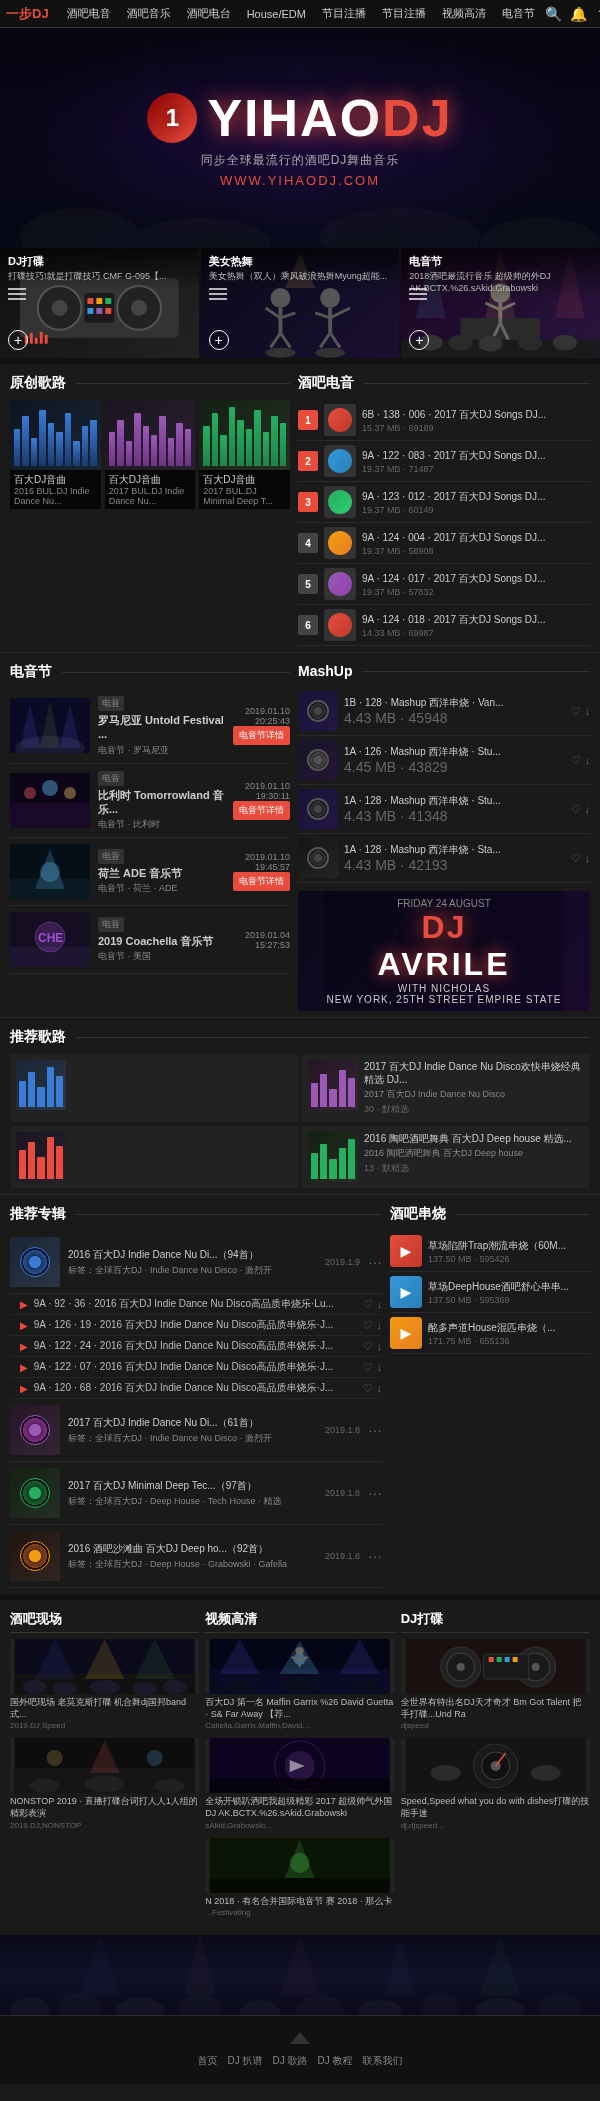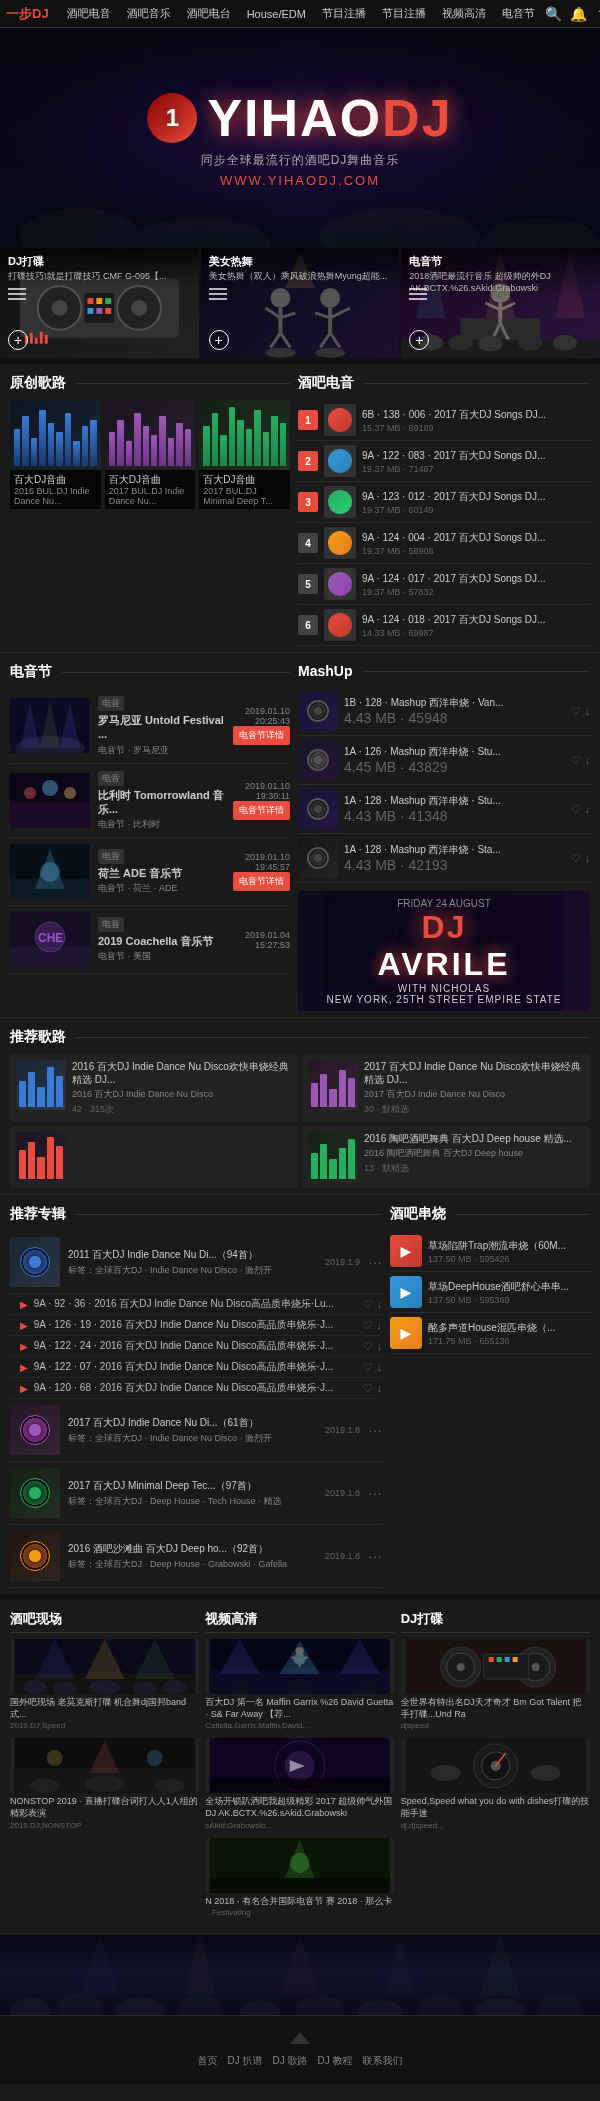"2016 百大DJ Indie Dance Nu" div.rec-info { html: <div> <div>2016 百大DJ Indie Dance Nu Disco欢快串烧经典精选 DJ...</div> <div>2016 百大DJ Indie Dance Nu Disco</div> <div>42 · 315次</div> </div> -> none }
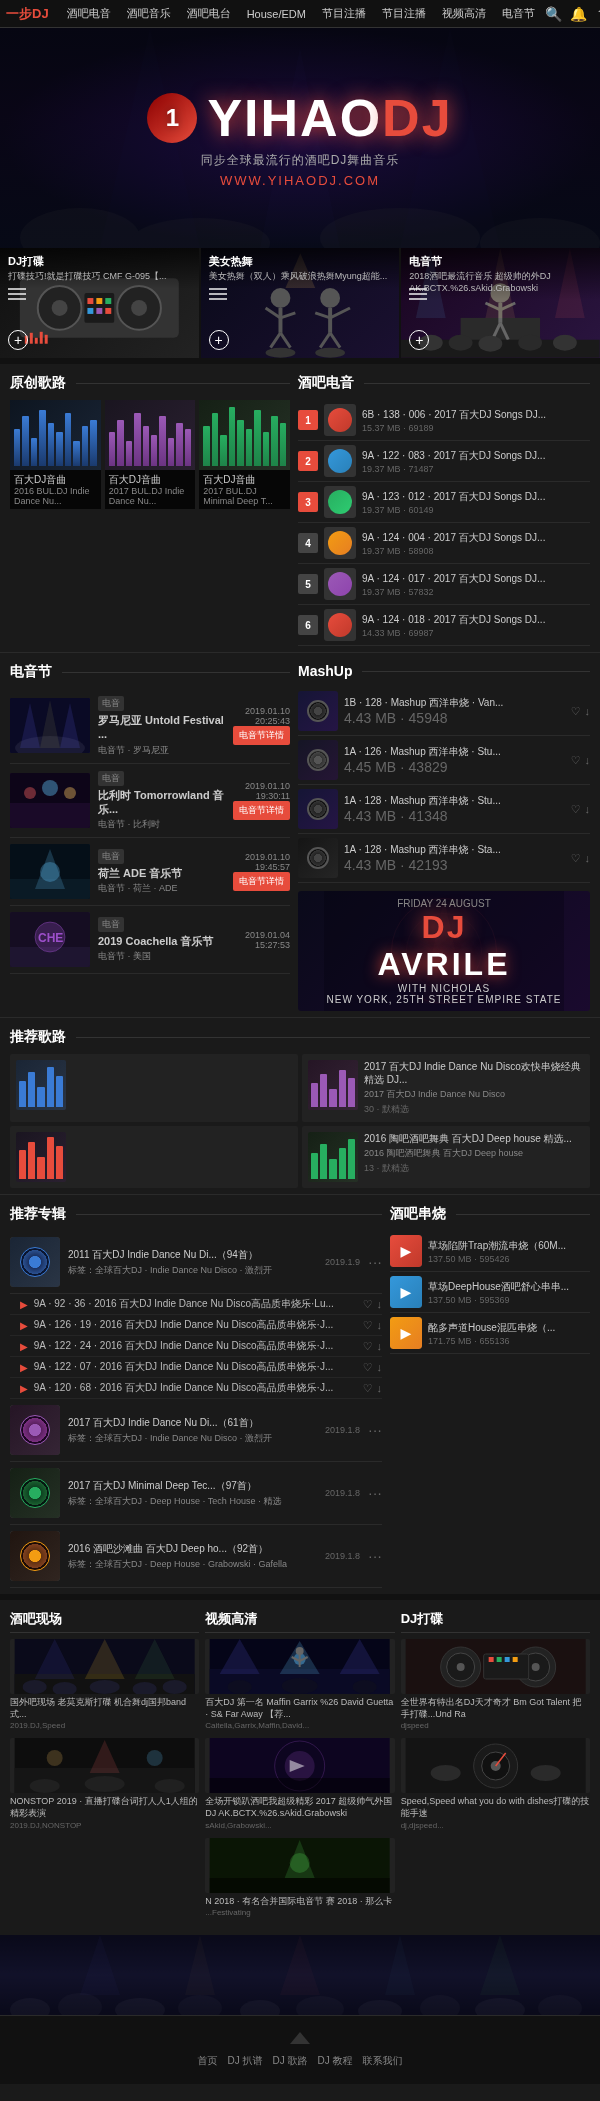"2011 百大DJ Indie Dance Nu" div.album-title { text: 2011 -> 2016 }
